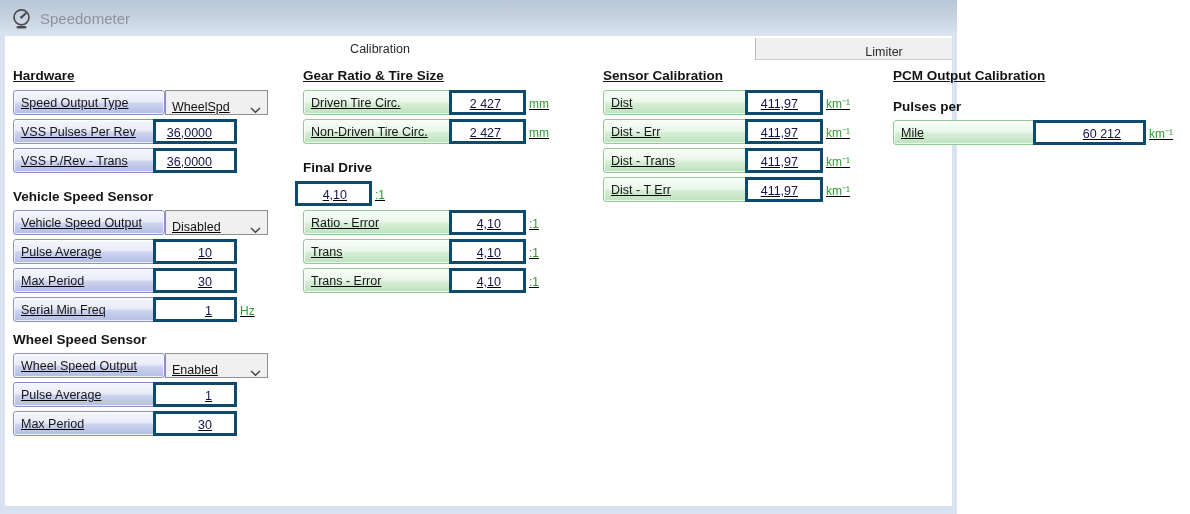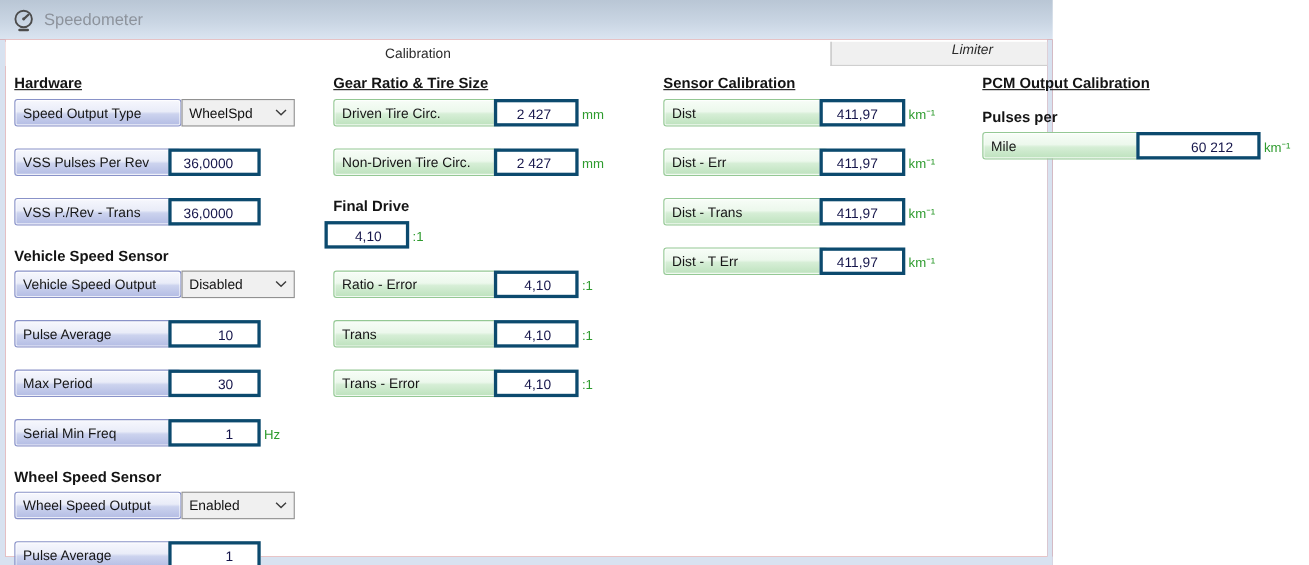"Limiter" .tabrest { align-items: flex-start -> flex-end; font-style: italic -> none }
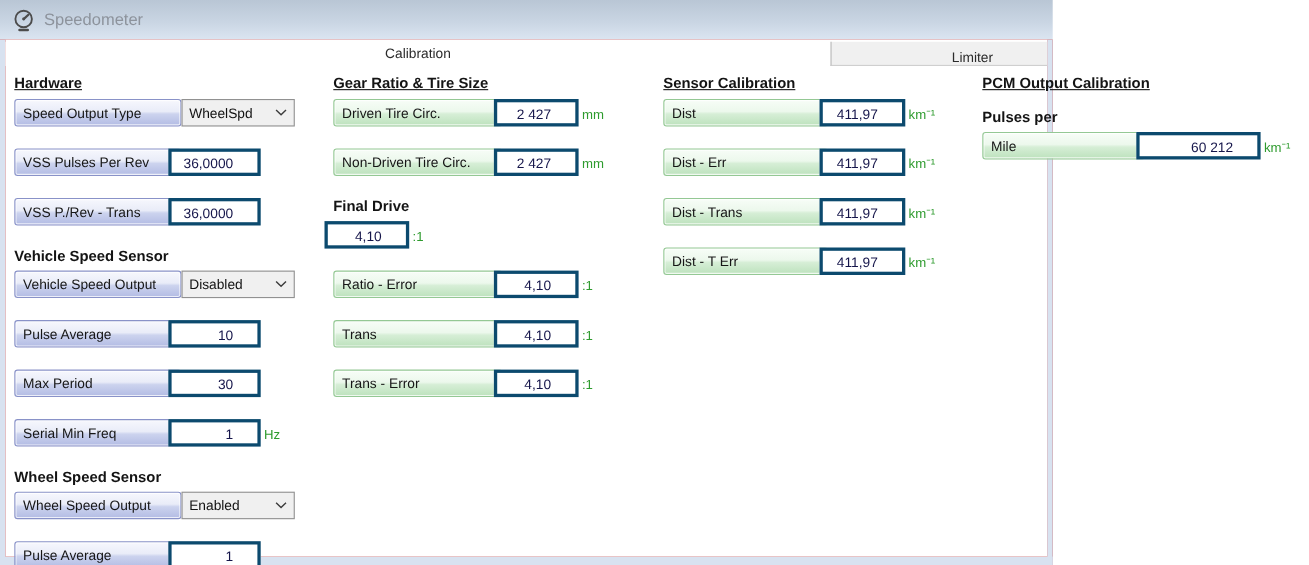"Speed Output Type" .row { margin-bottom: 20px -> 4px; text-decoration: none -> underline }
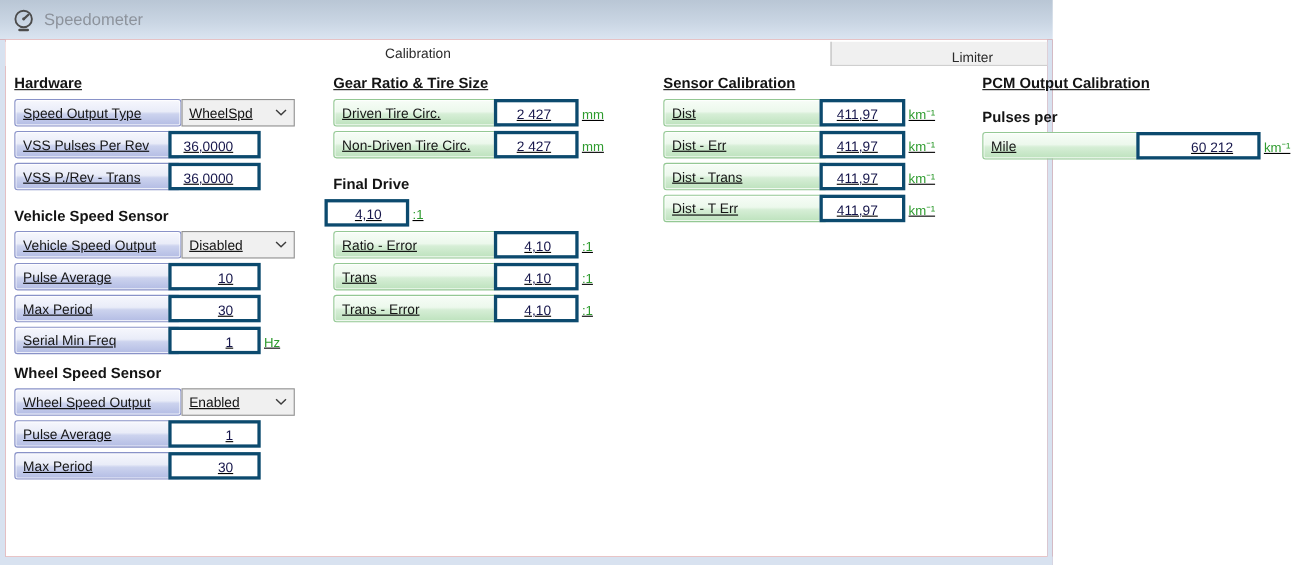"WheelSpd" .combo { align-items: center -> flex-end }
